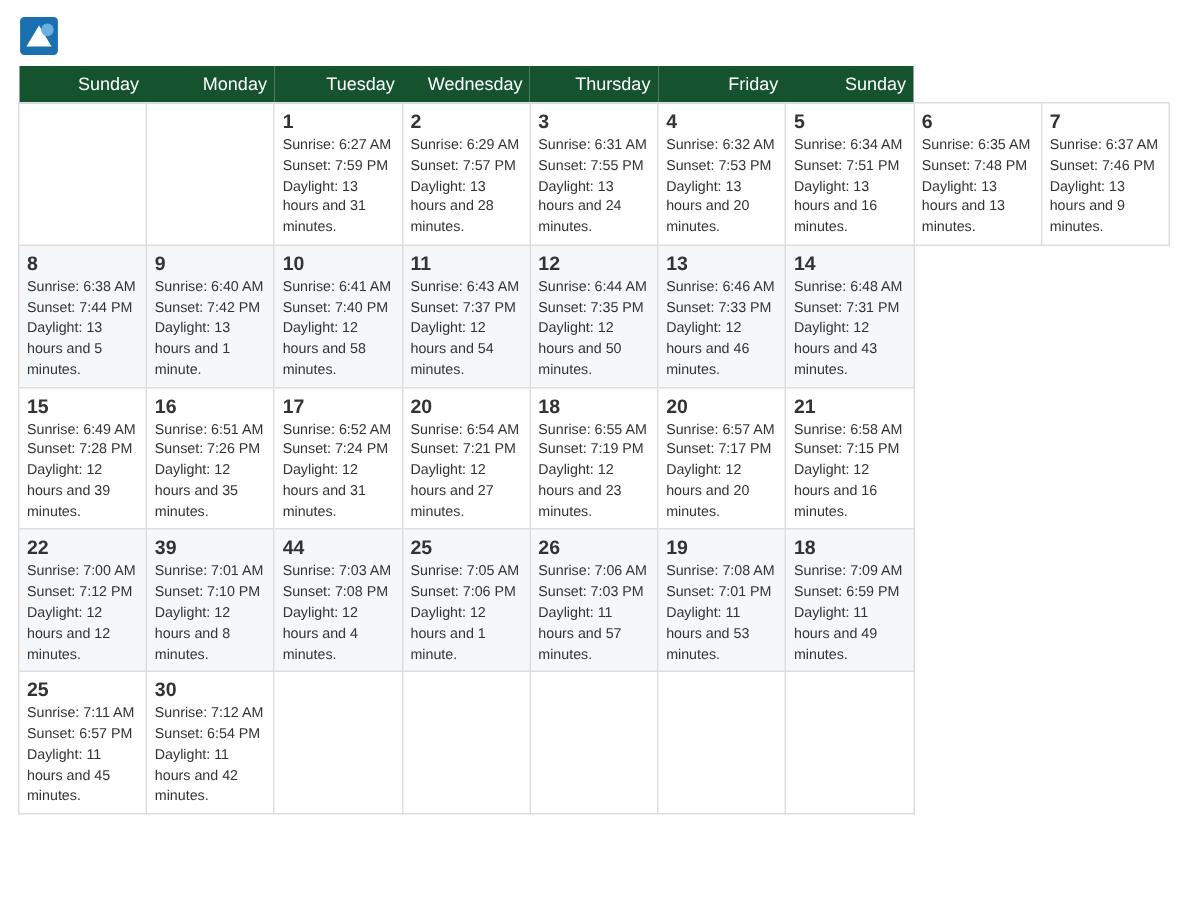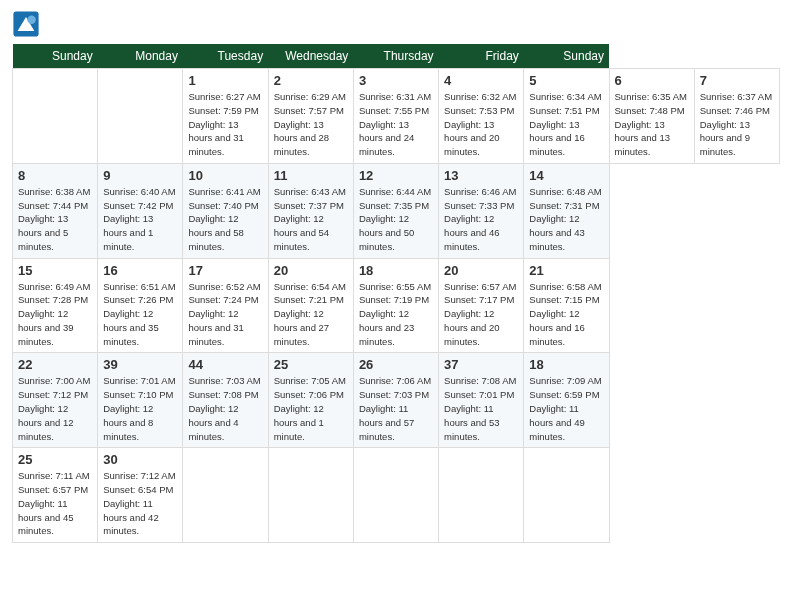"37" span.day-num { text: 37 -> 19 }
